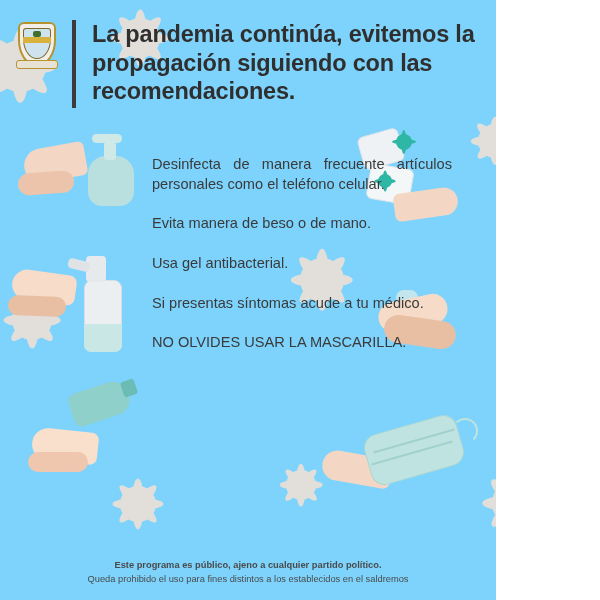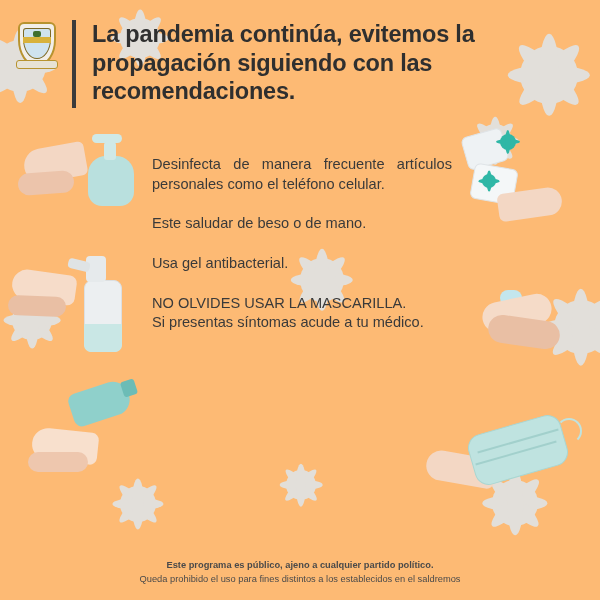"La pandemia continúa, evitemos la" #poster { background: #fdba74 -> #7dd3fc; width: 600px -> 496px }
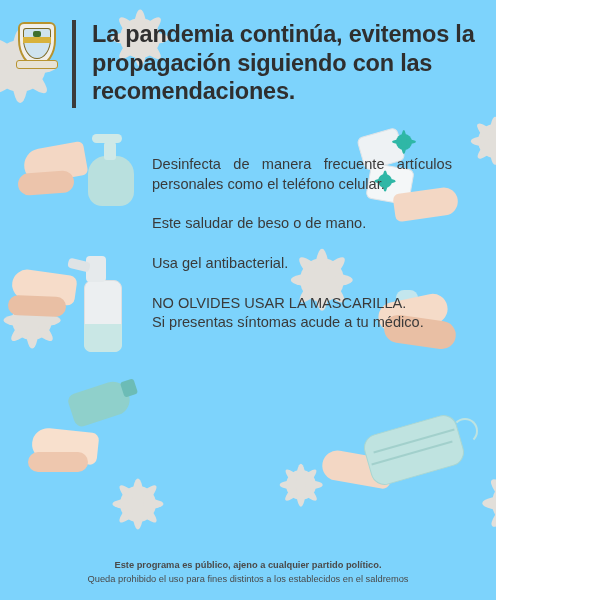"Este saludar de beso o" div.rec { text: Este saludar -> Evita manera }
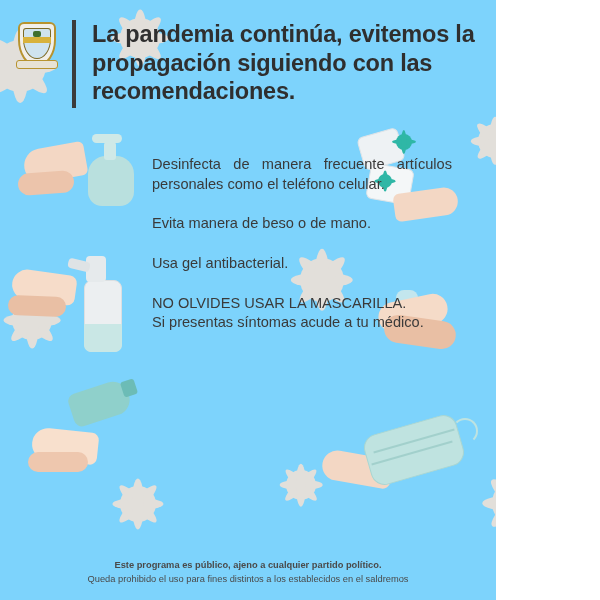"NO OLVIDES USAR LA MASCARILLA." div.rec { order: before "Si presentas síntomas acude a" -> after "Si presentas síntomas acude a" }
